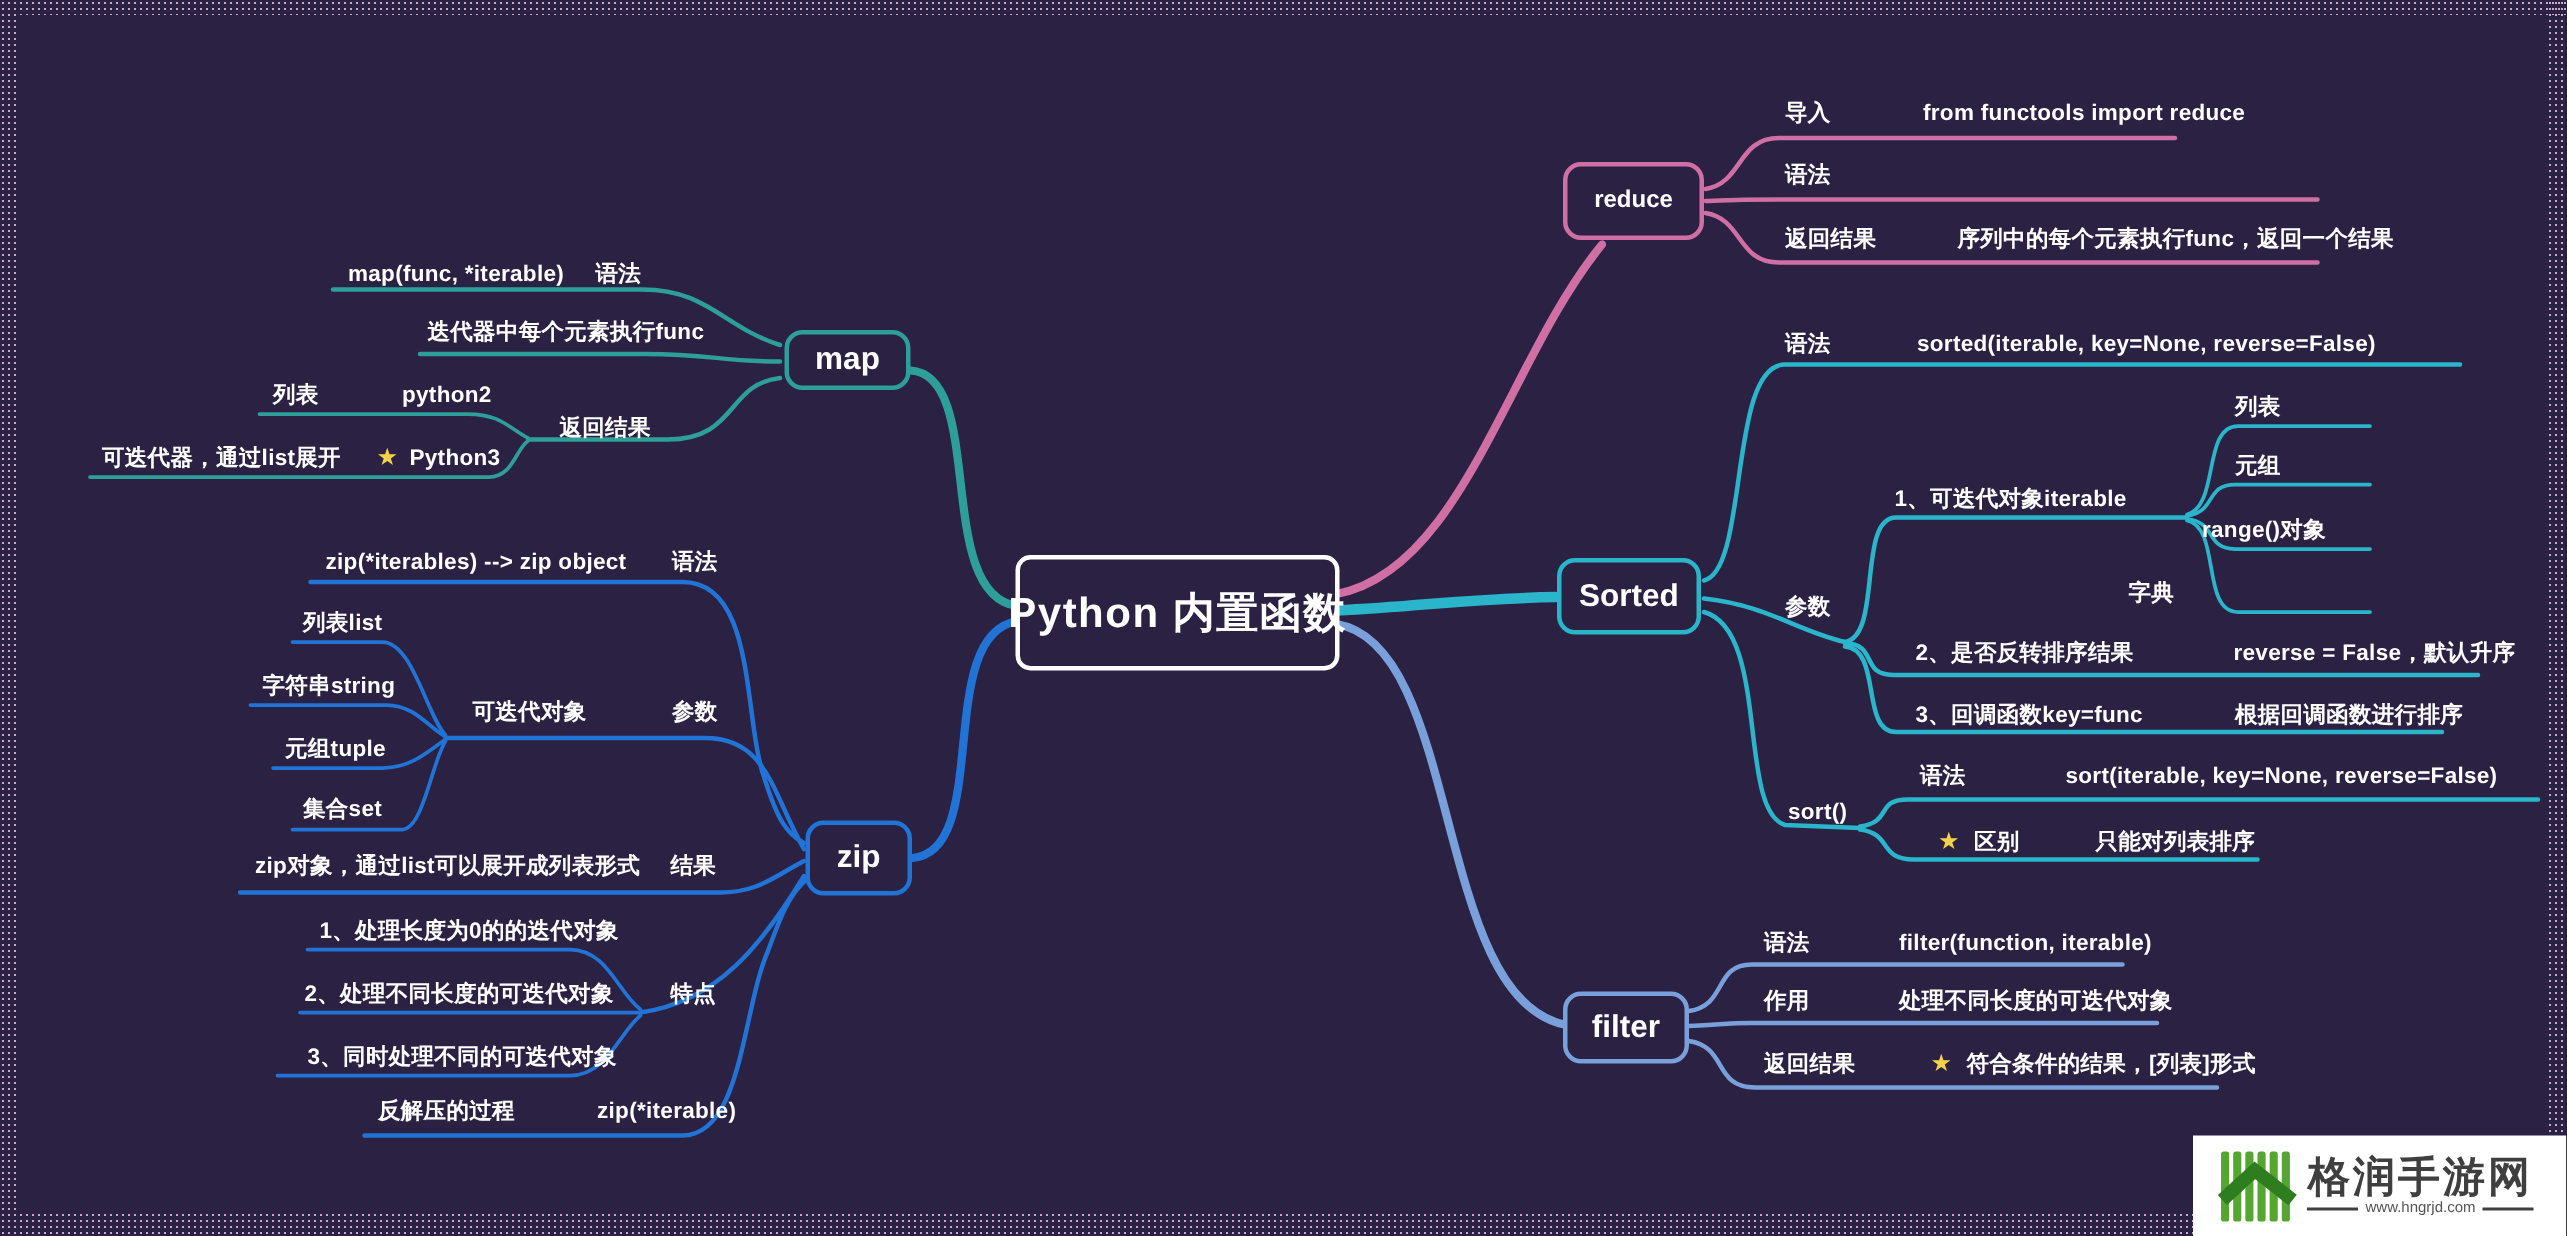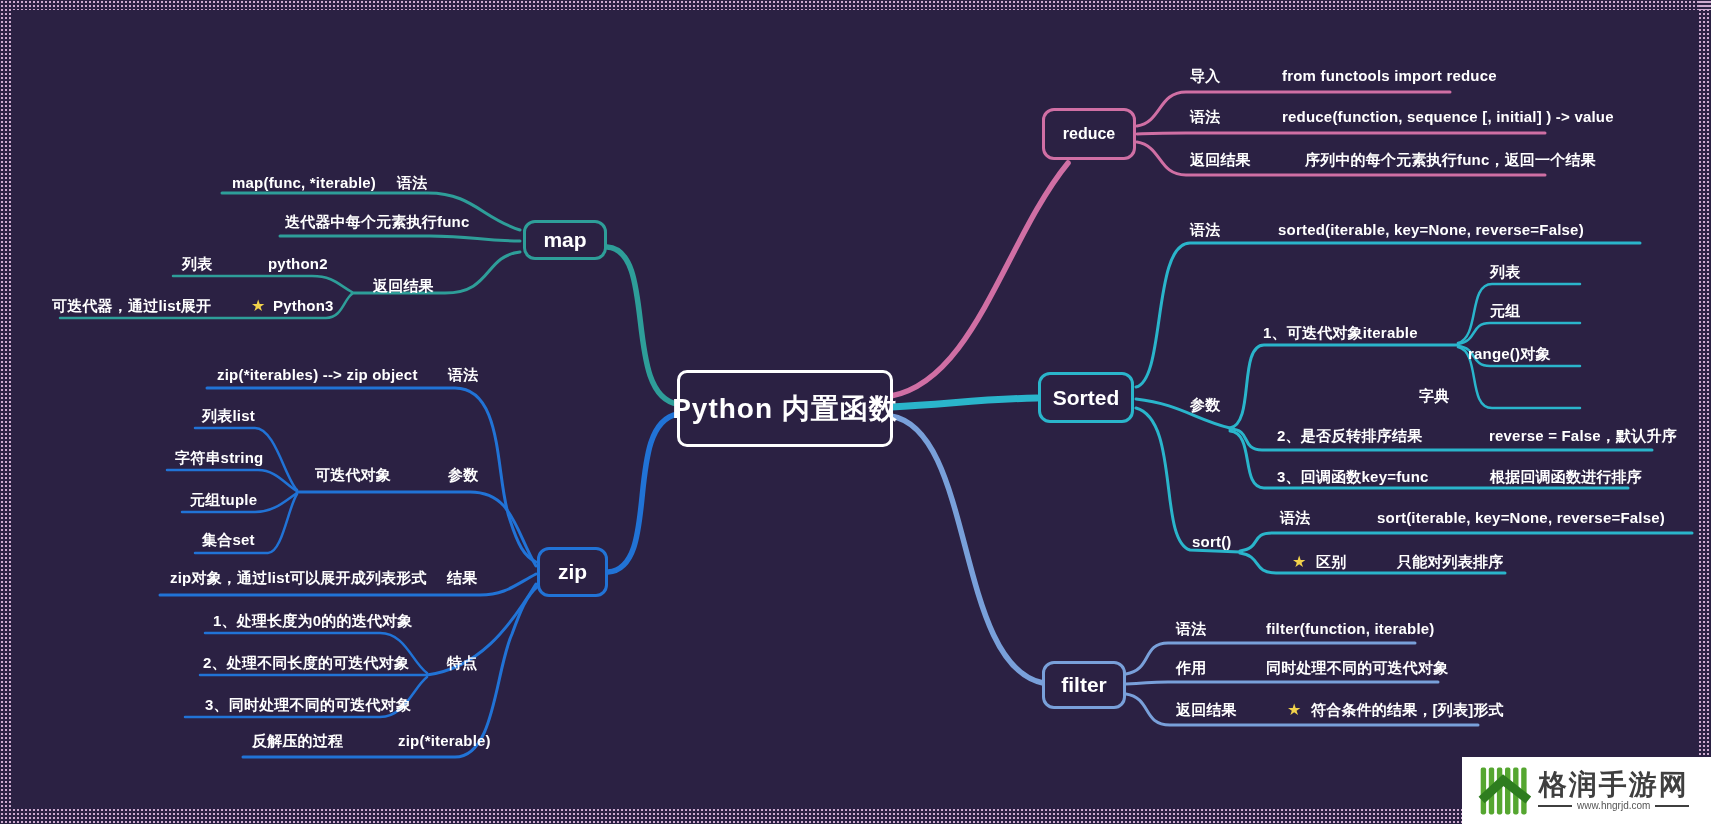"reduce(function, sequence [, initial] )" span.lbl { html: <span>reduce(function, sequence [, initial] ) -&gt; value</span> -> none }
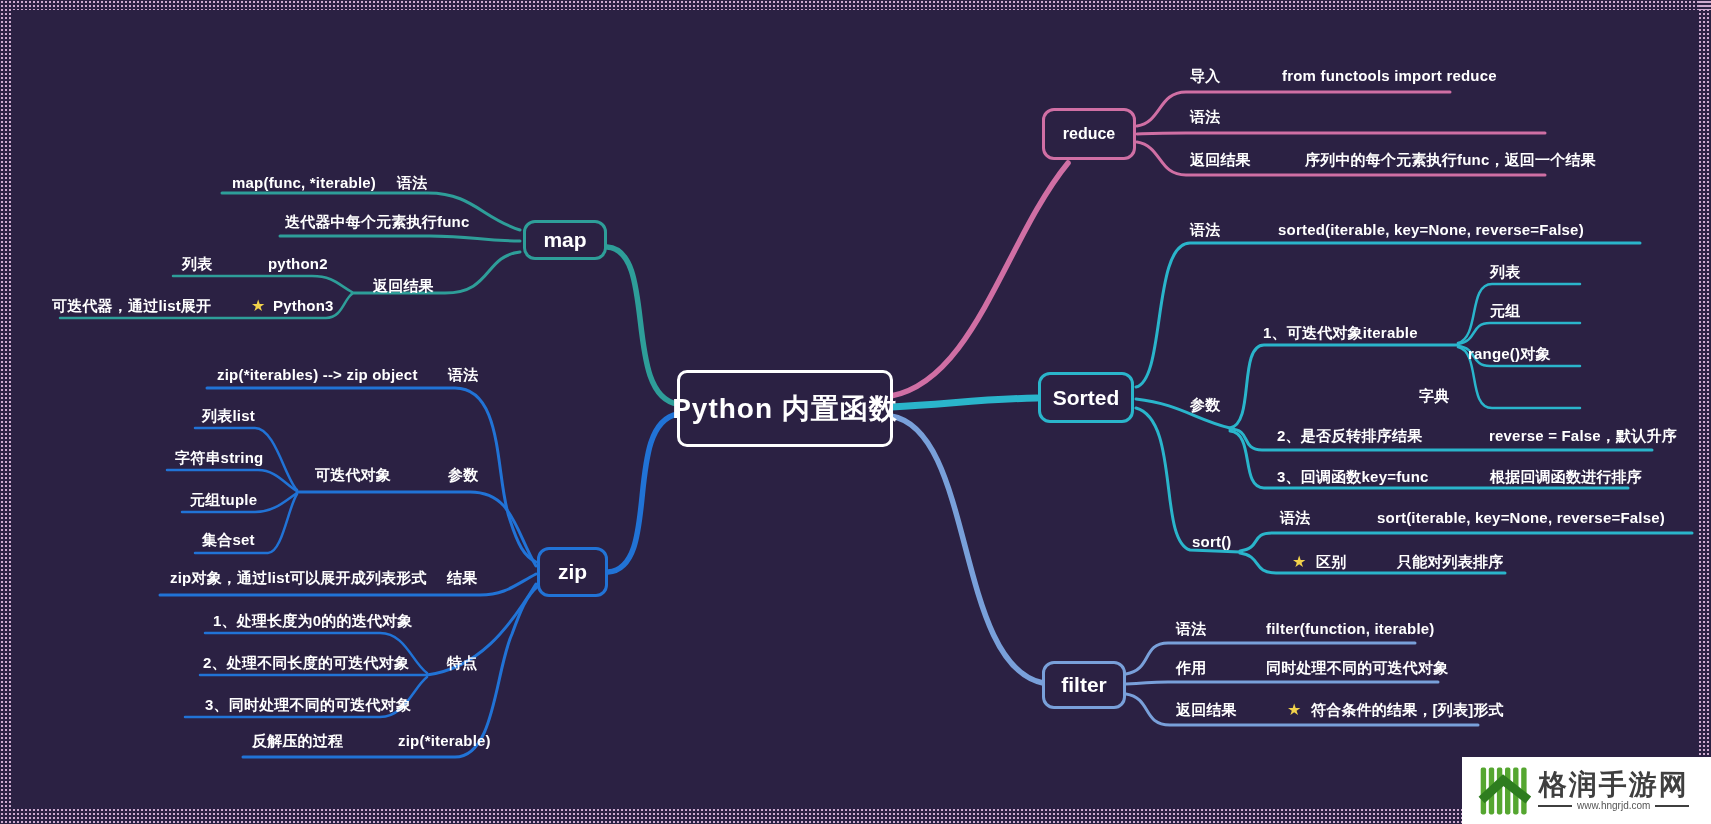"可迭代器，通过list展开" span.lbl { left: 52px -> 68px }
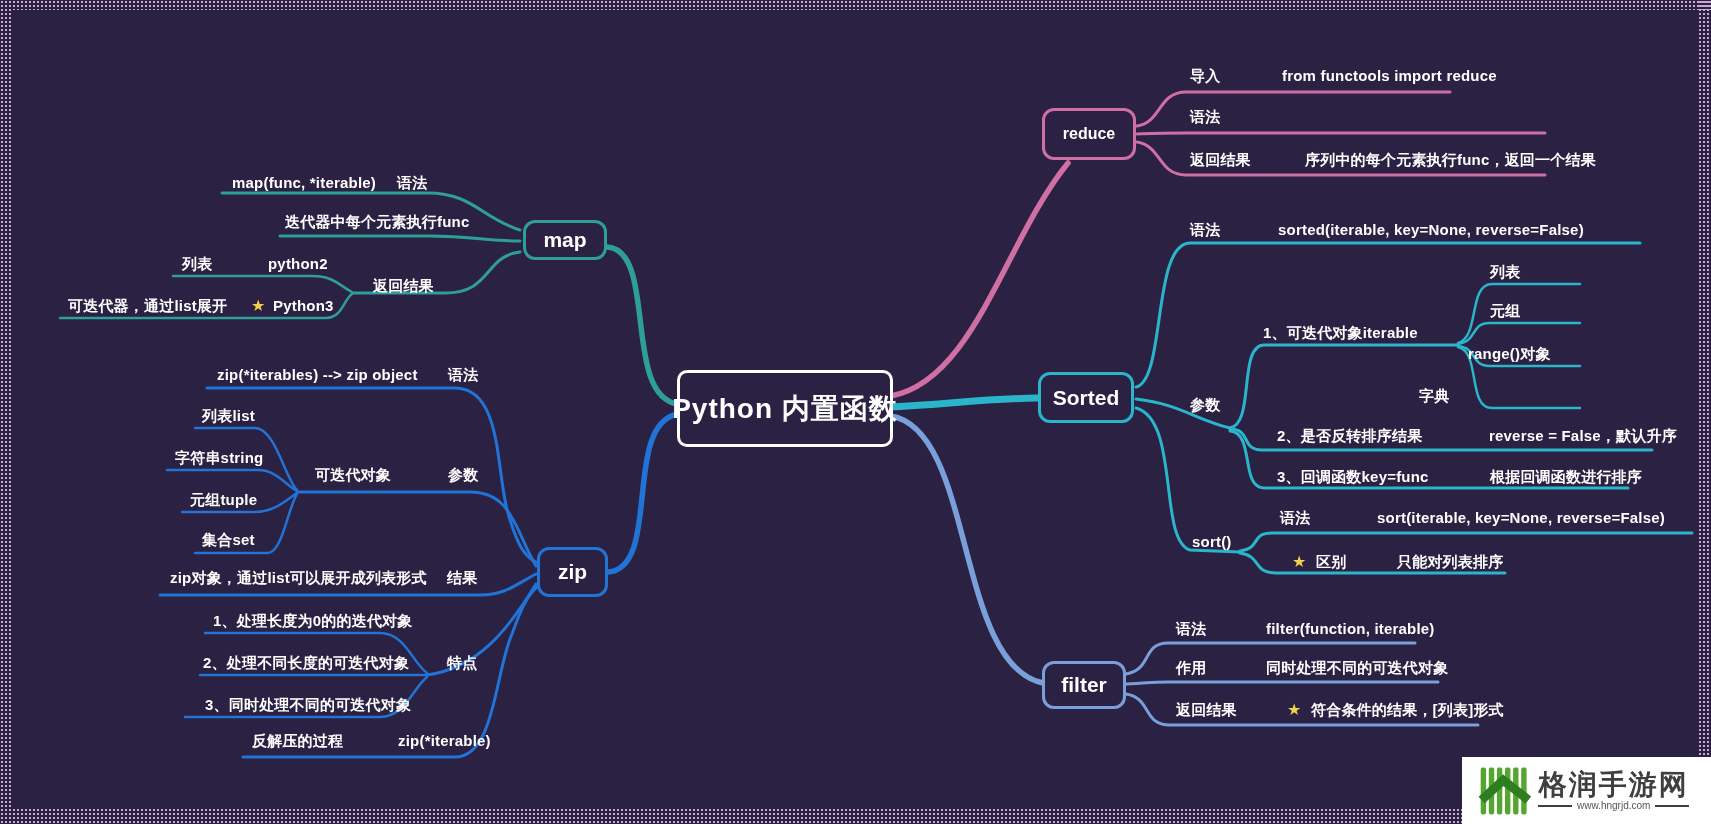"同时处理不同的可迭代对象" span.lbl { text: 同时处理不同 -> 处理不同长度 }
